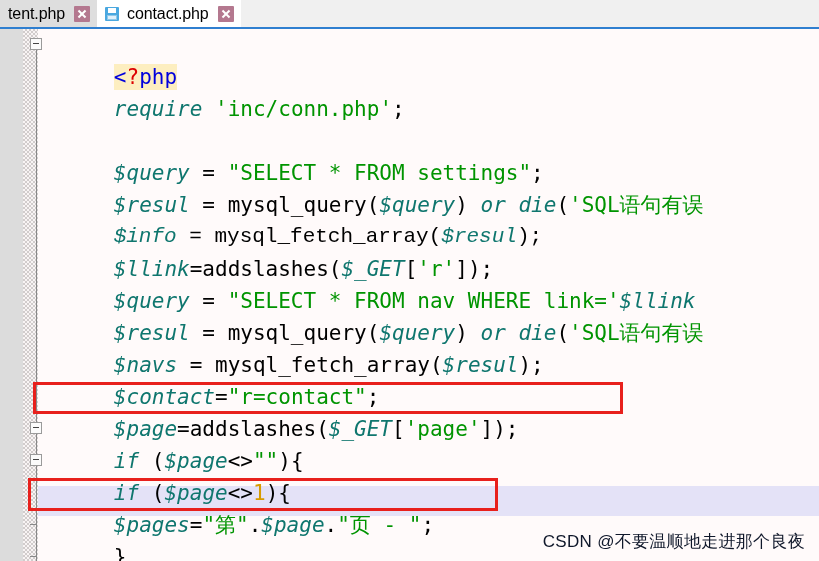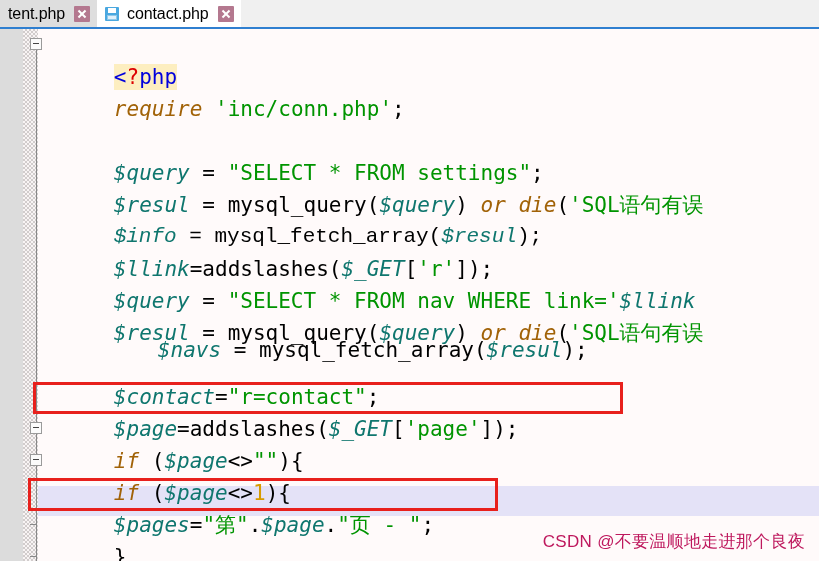"require" .t-kw { color: #a16207 -> #0f766e }
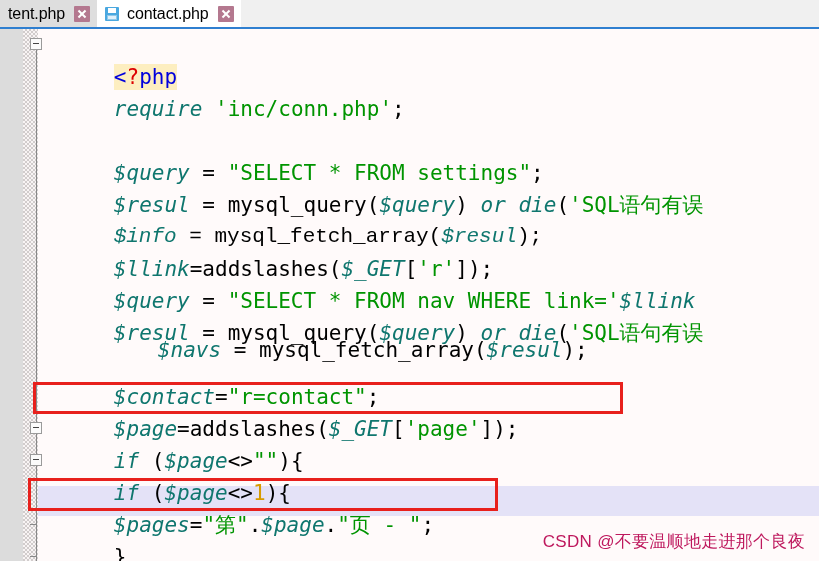"$navs = mysql_fetch_array($resul);" div.line { margin-left: 44px -> none; top: 273px -> 288px }
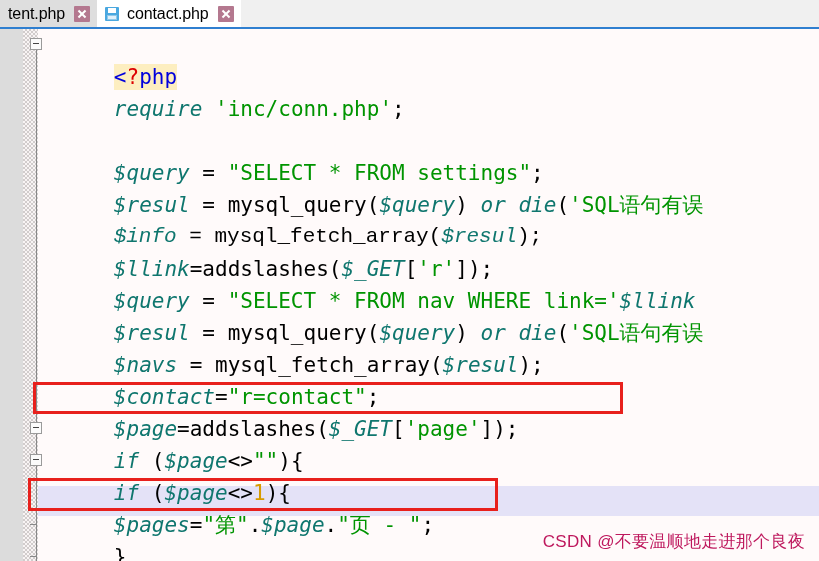"CSDN @不要温顺地走进那个良夜" .watermark { color: #be185d -> #0f172a }
